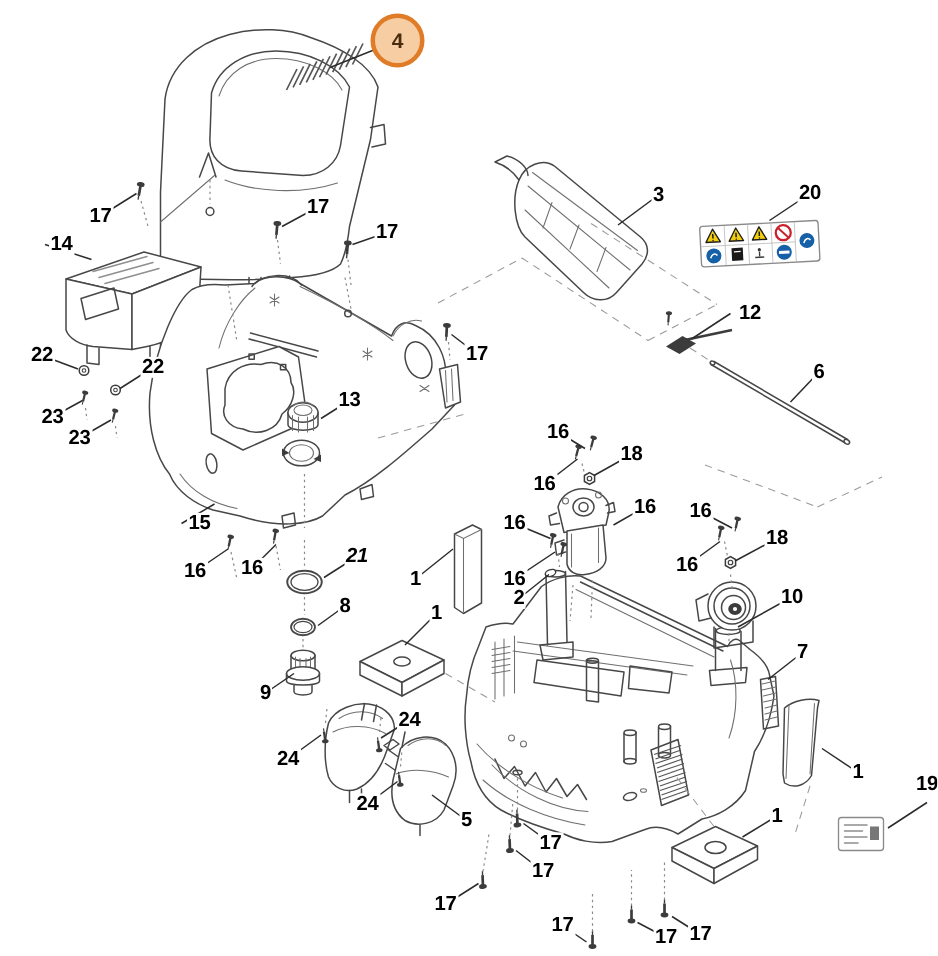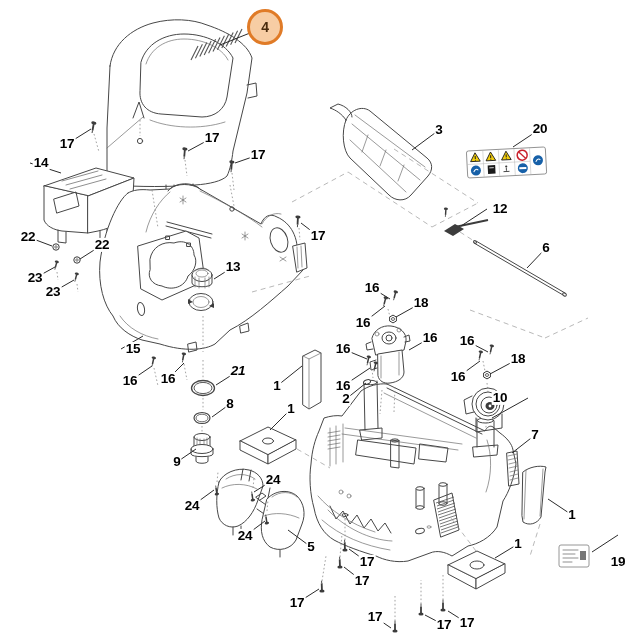"10" div.callout { left: 500px -> 528px }
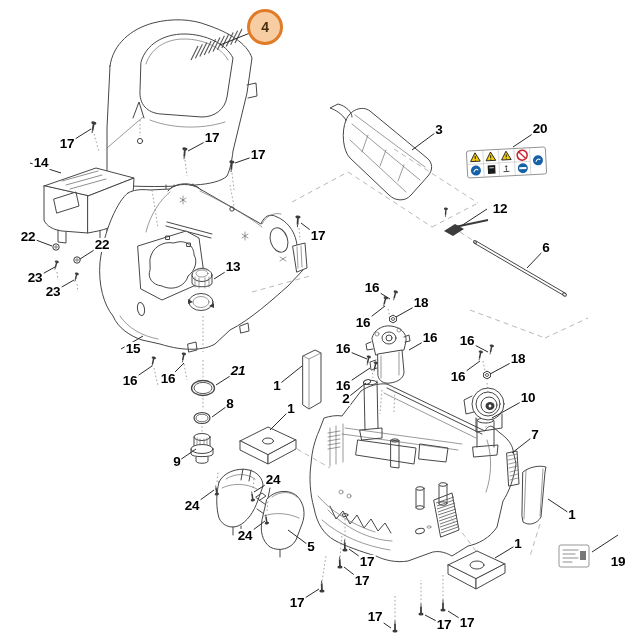"19" div.callout { top: 562px -> 523px }
